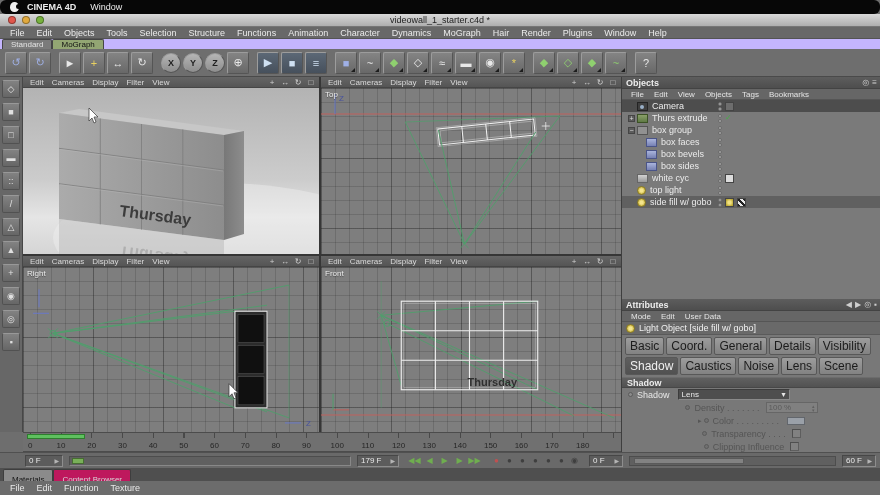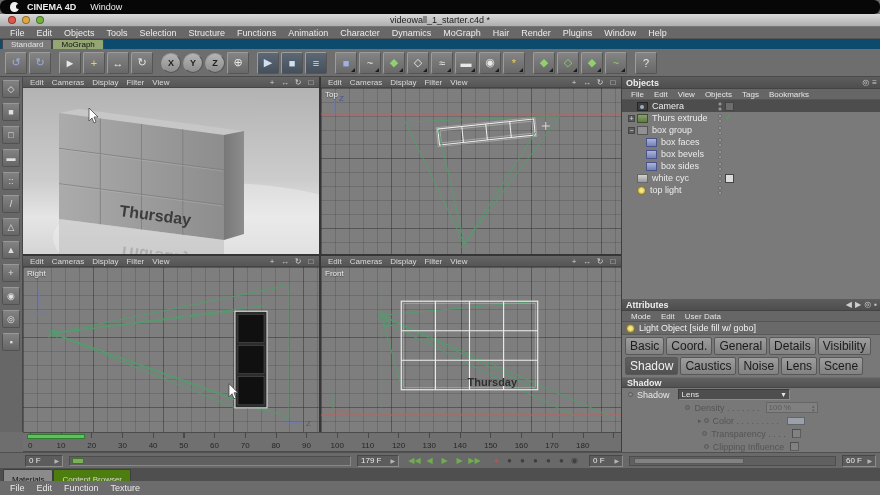"Standard" .tabsrow { background: #0c4a6e -> #c4b5fd }
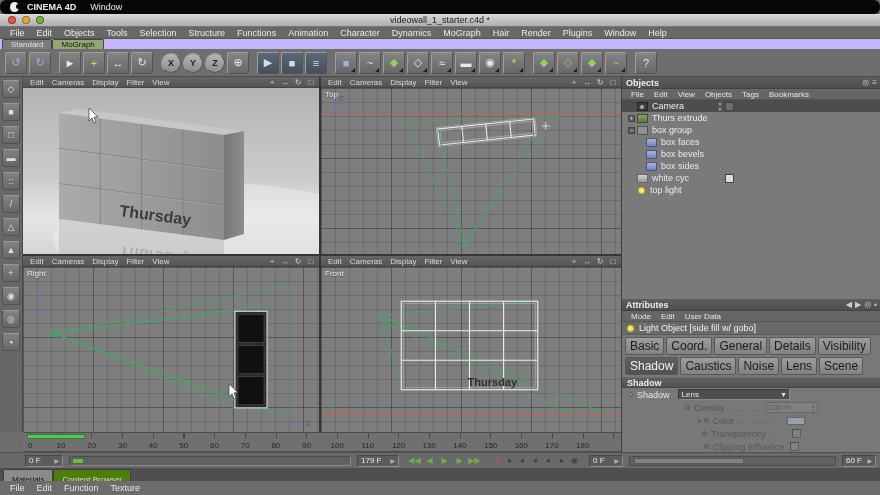"side fill w/ gobo" div.orow { html: none -> <div> <span></span> <span></span> <span>side fill w/ gobo</span> <span> <span> <i></i> <i></i> </span> <span></span> <span></span> </span> </div> }
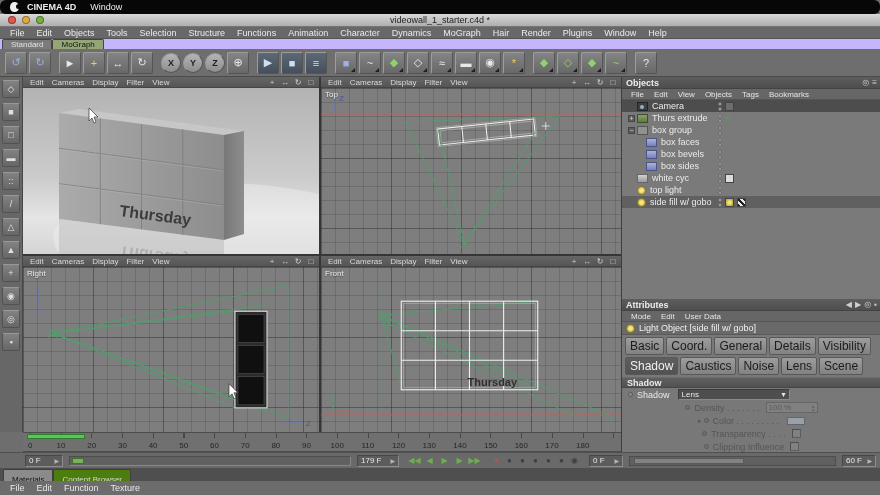"Content Browser" .mtab.idle { background: #4d7c0f -> #be185d }
